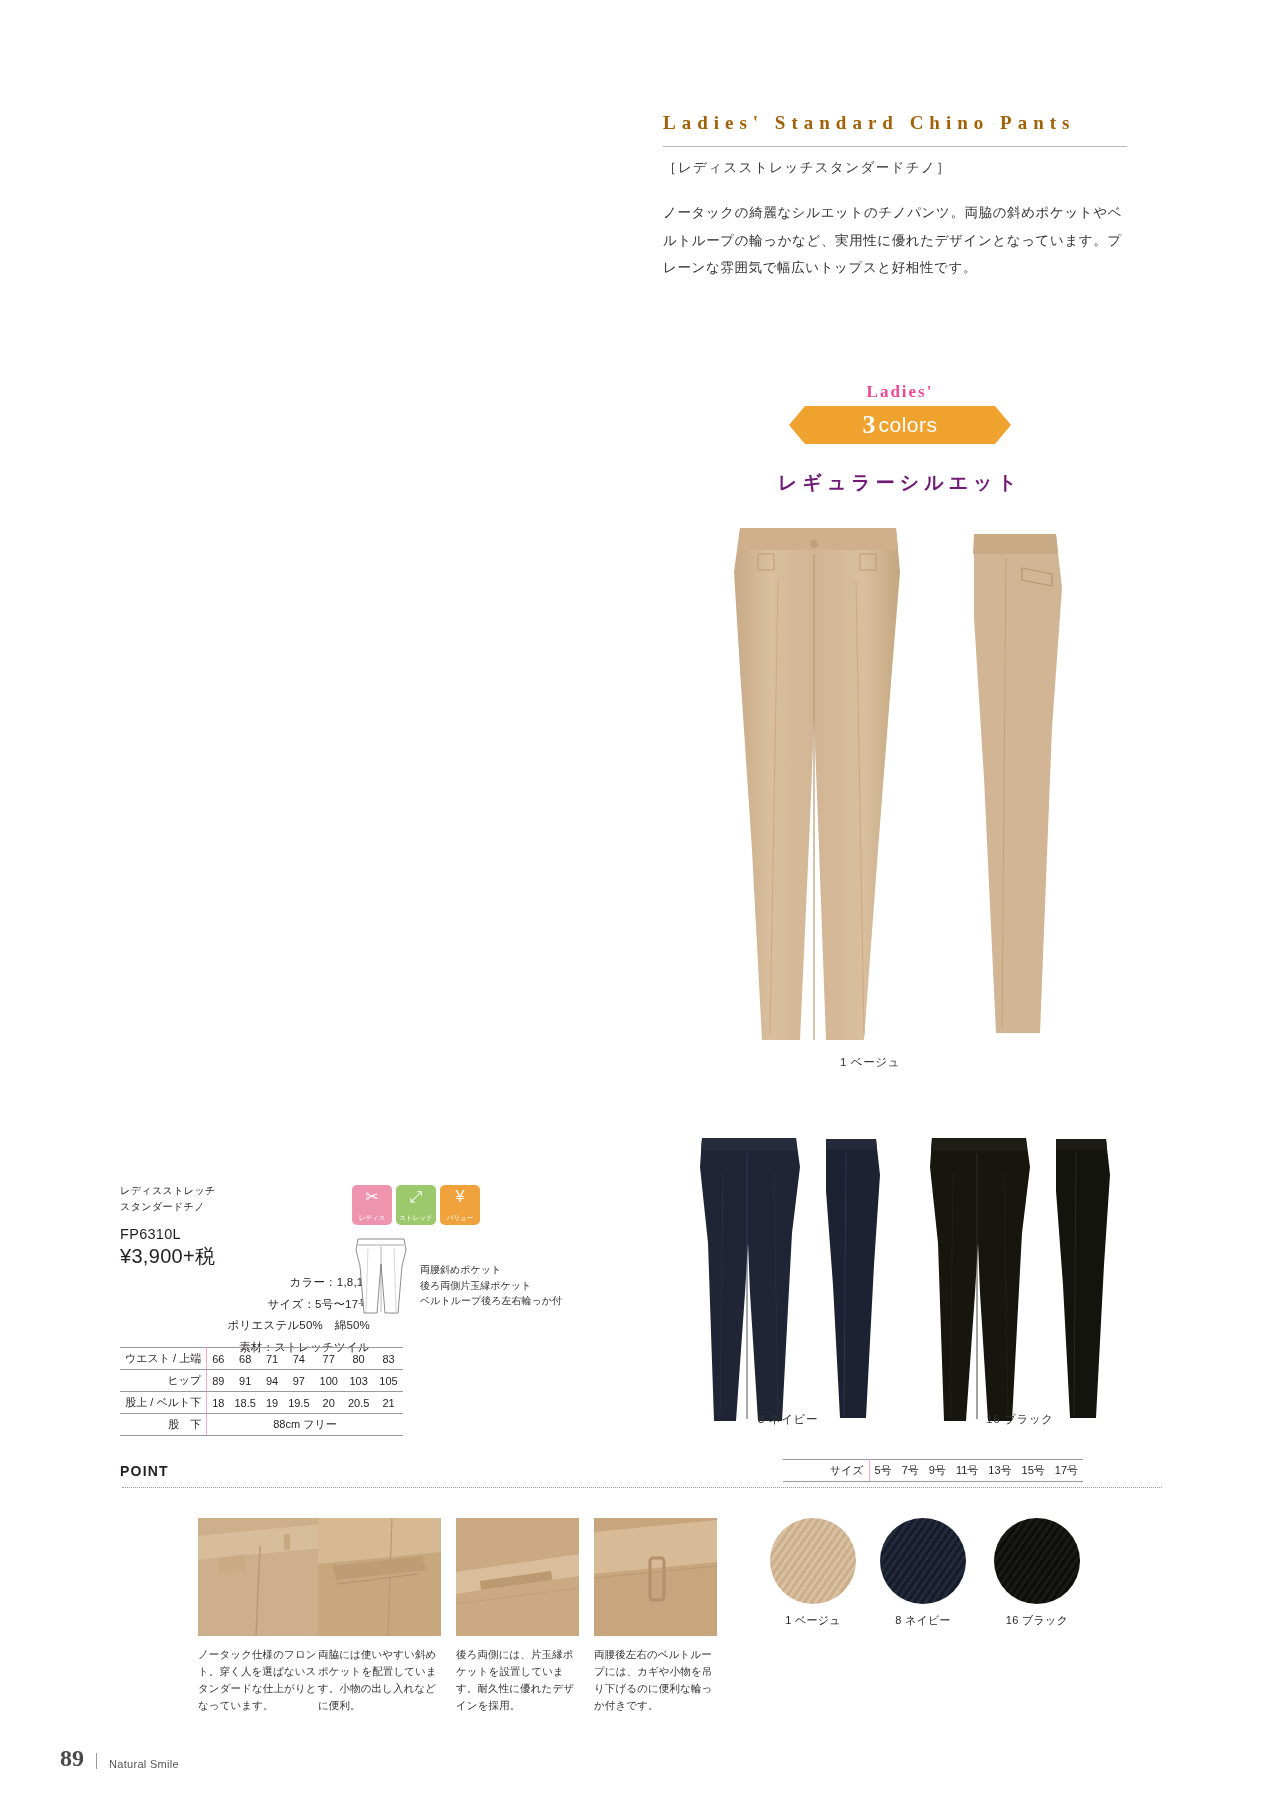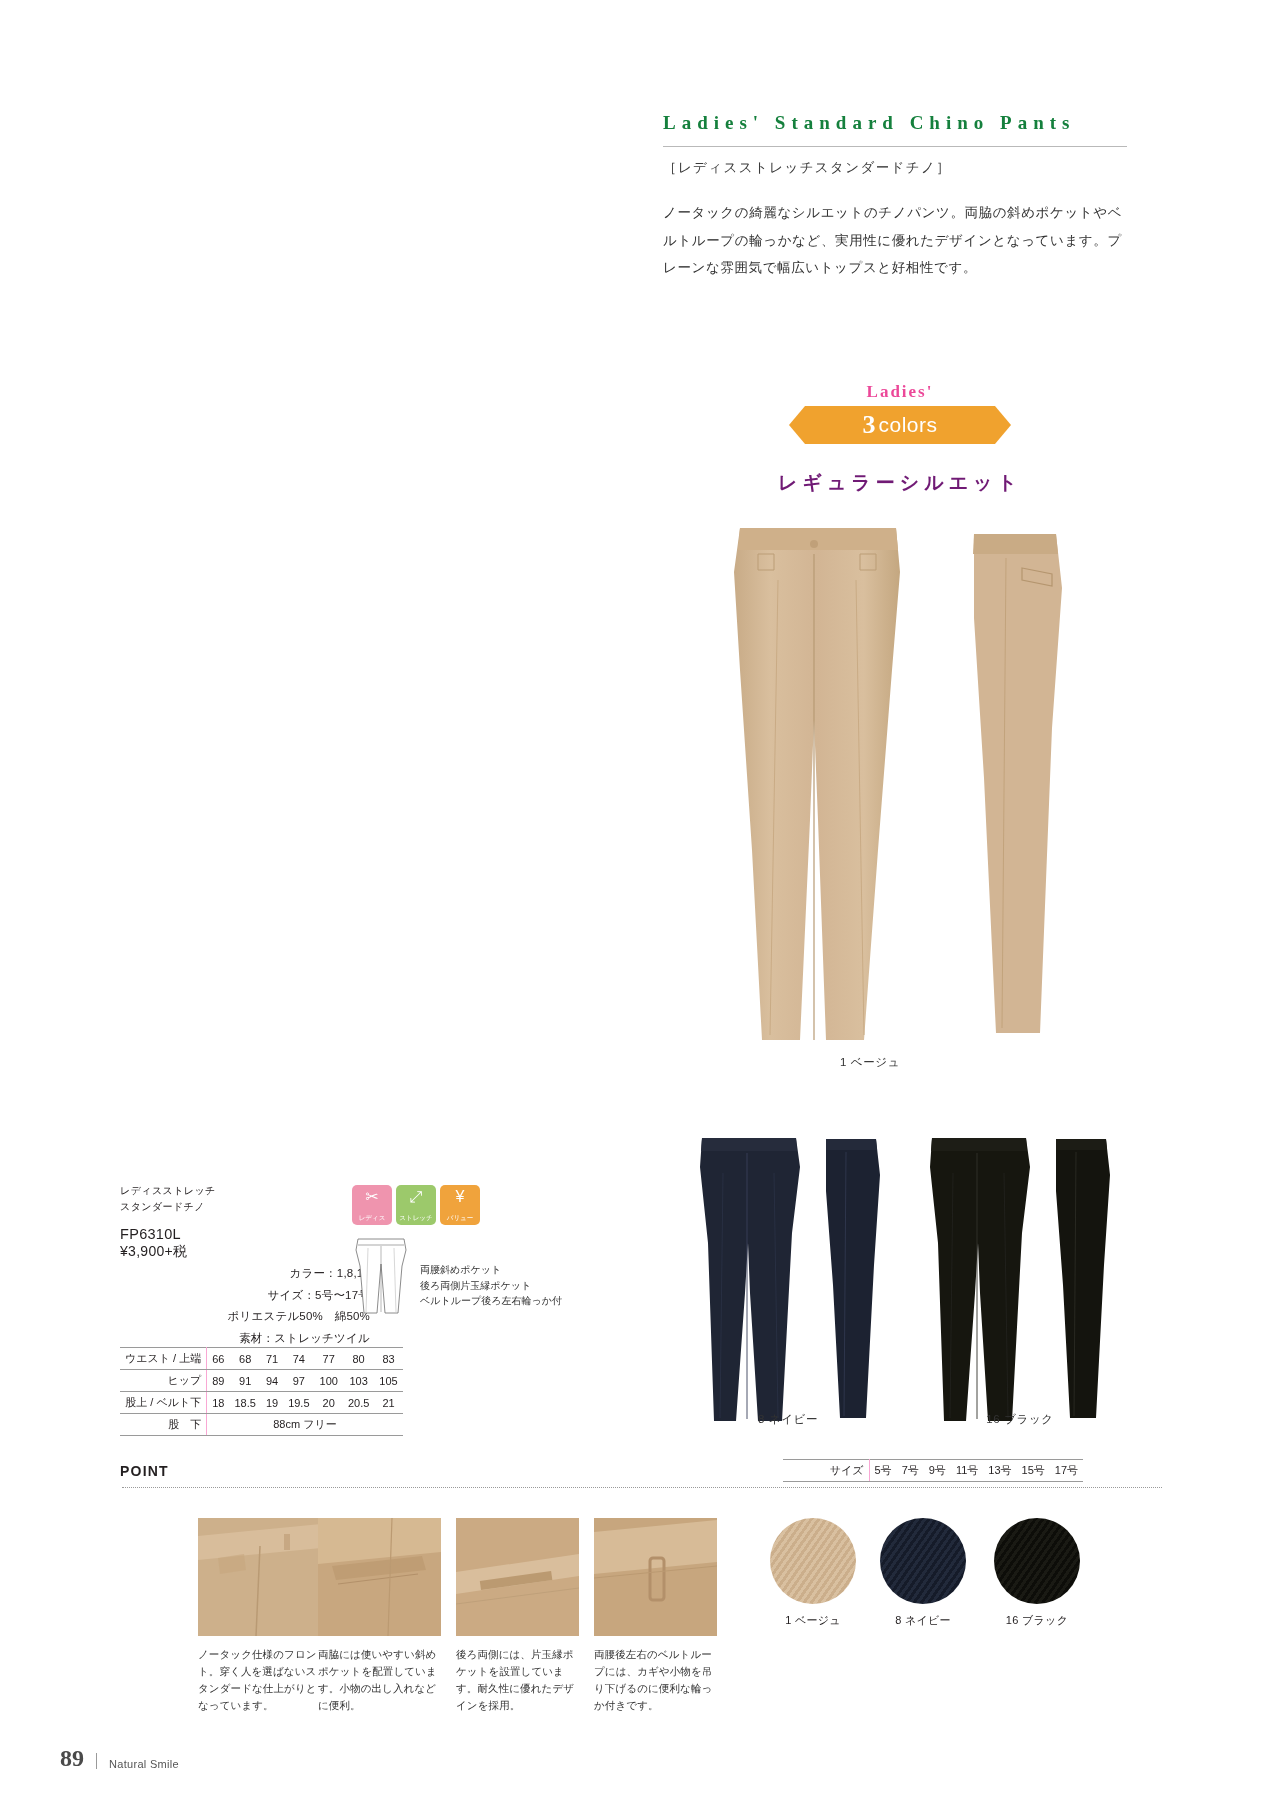"Ladies' Standard Chino Pants" .hdr-title { color: #15803d -> #a16207 }
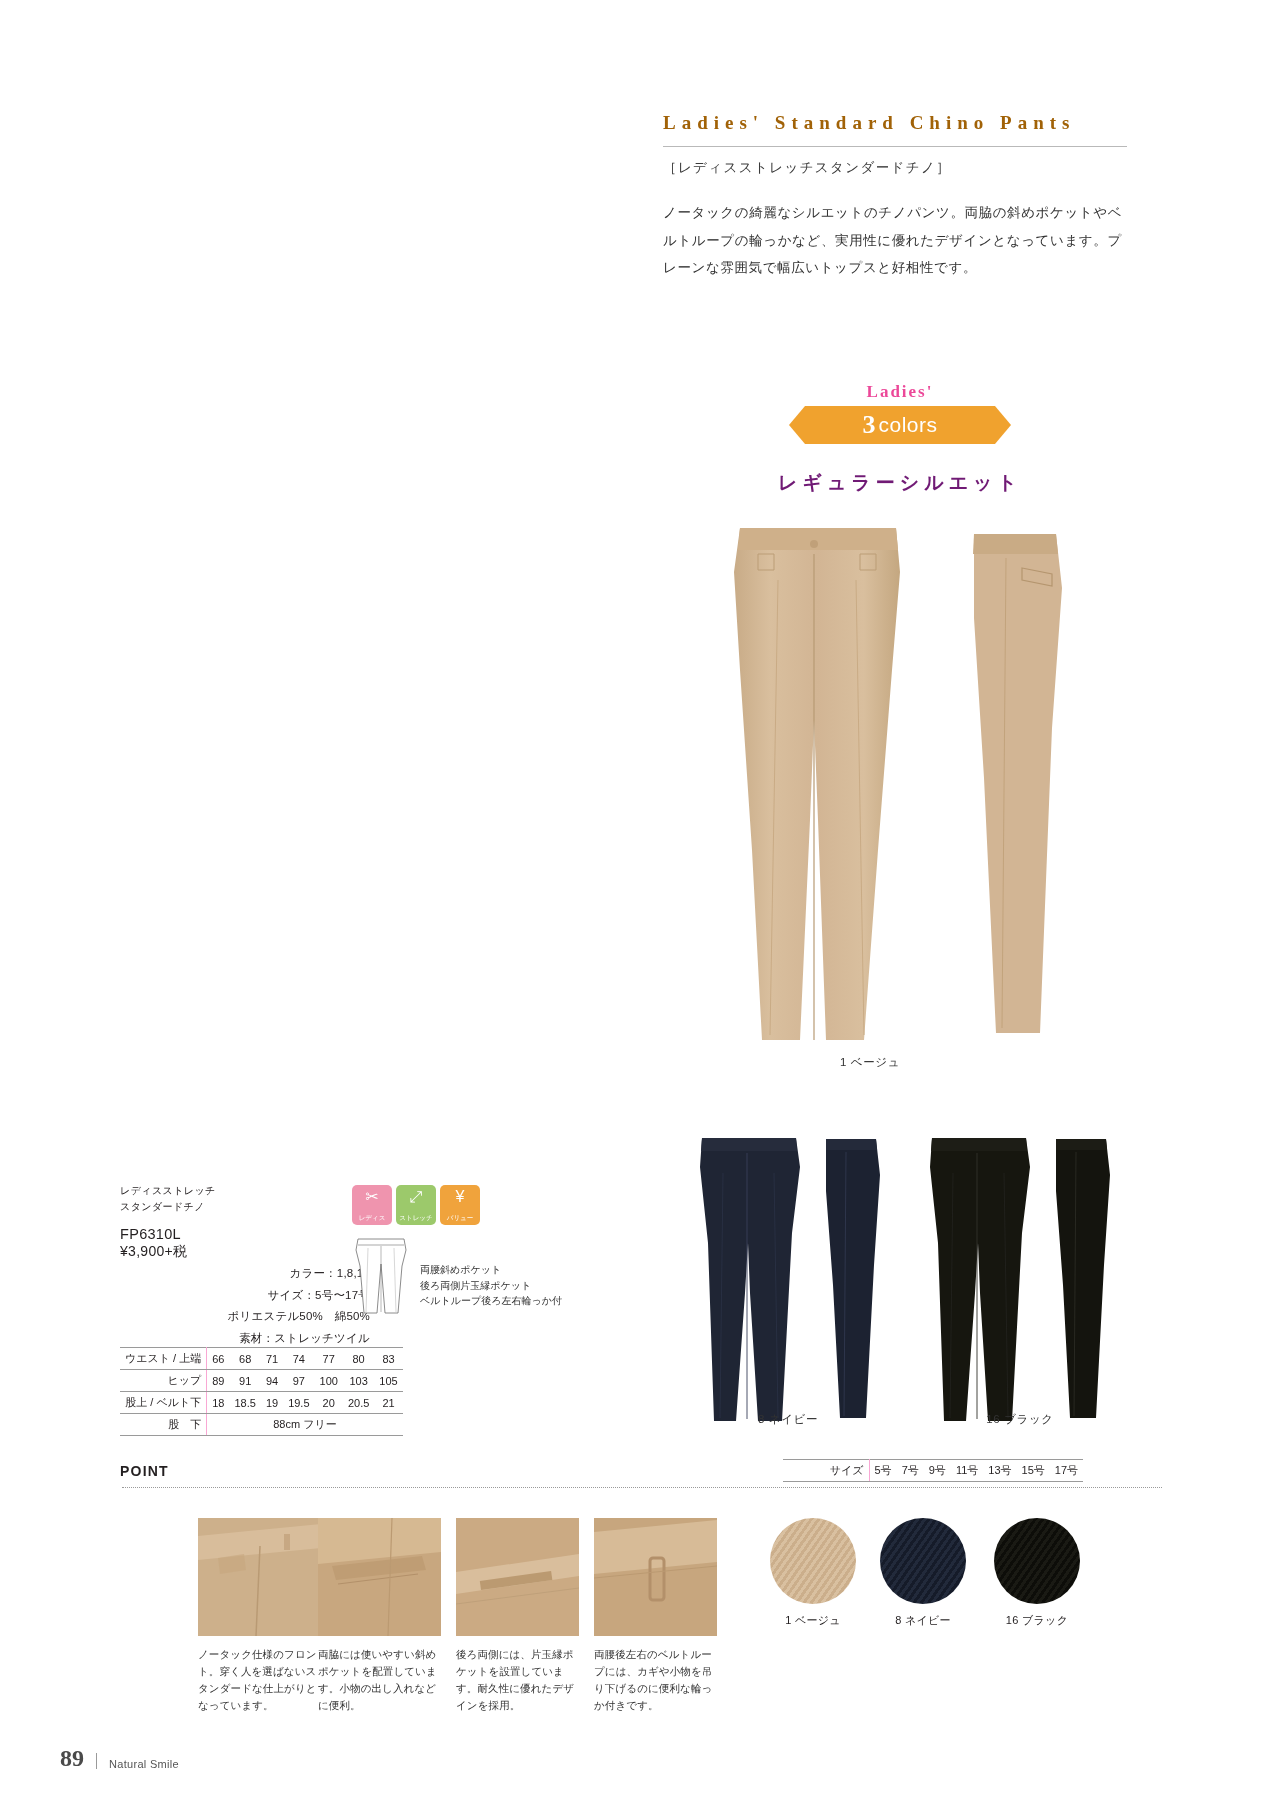"¥3,900+税" .info-price { font-size: 14px -> 20px }
